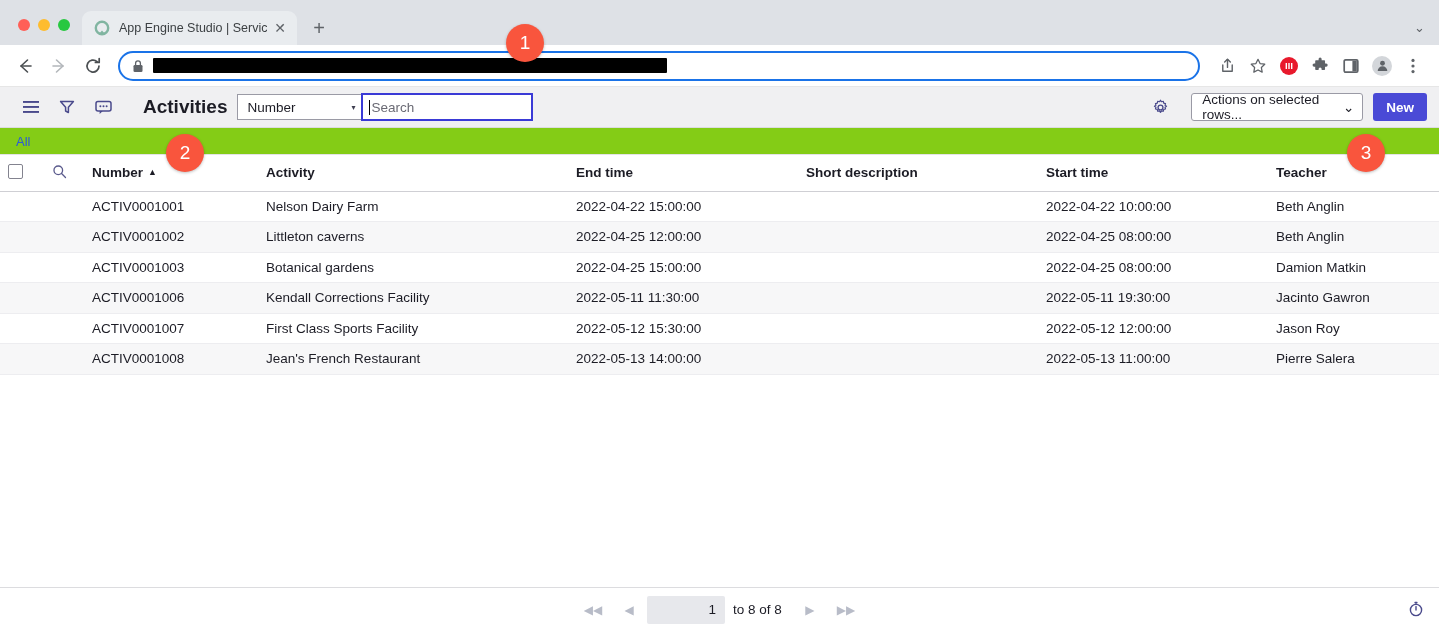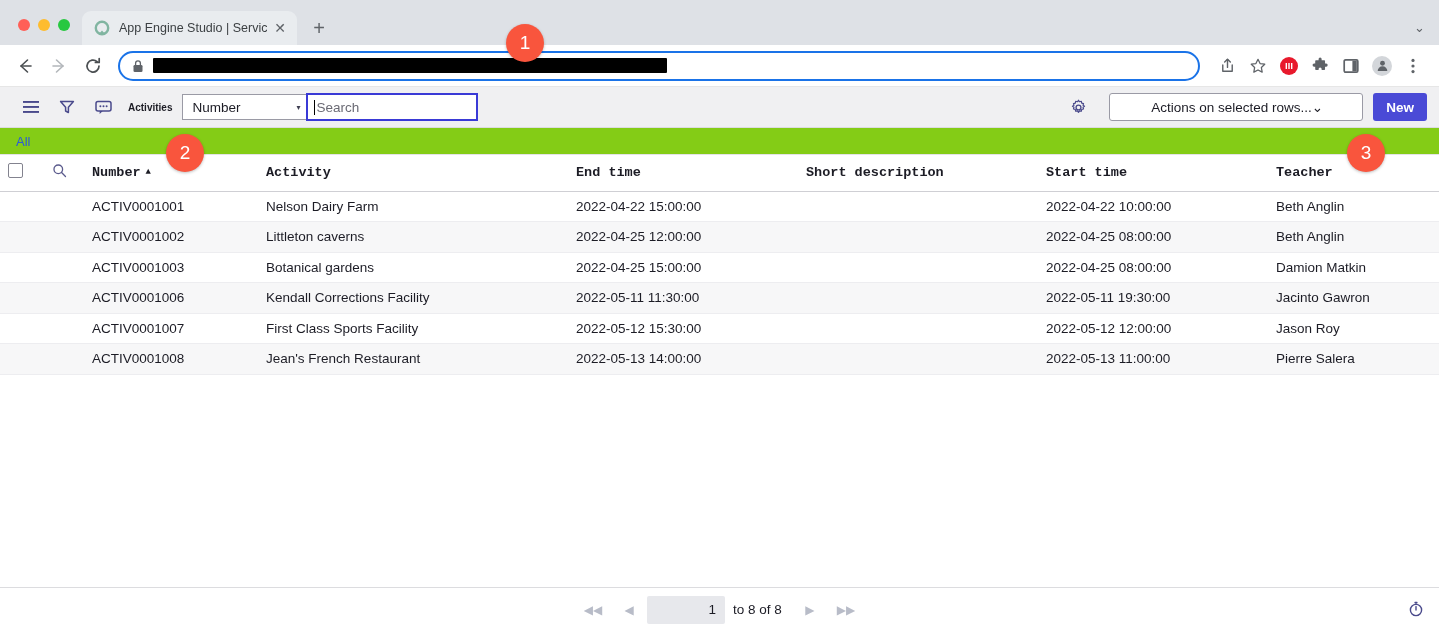"Activities" .sn-title { font-size: 10px -> 19px; margin: 0 10px 0 4px -> 0 10px 0 19px }
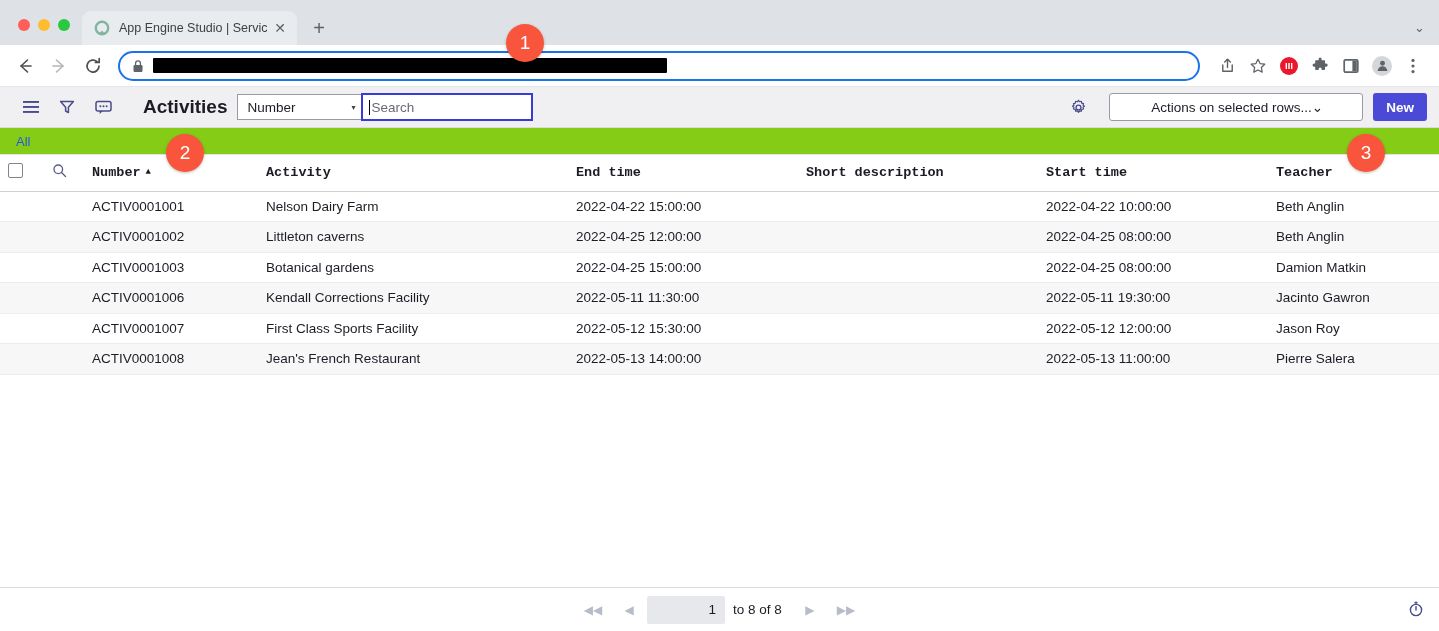"Actions on selected rows..." .actions-select { justify-content: center -> flex-end; width: 254px -> 172px }
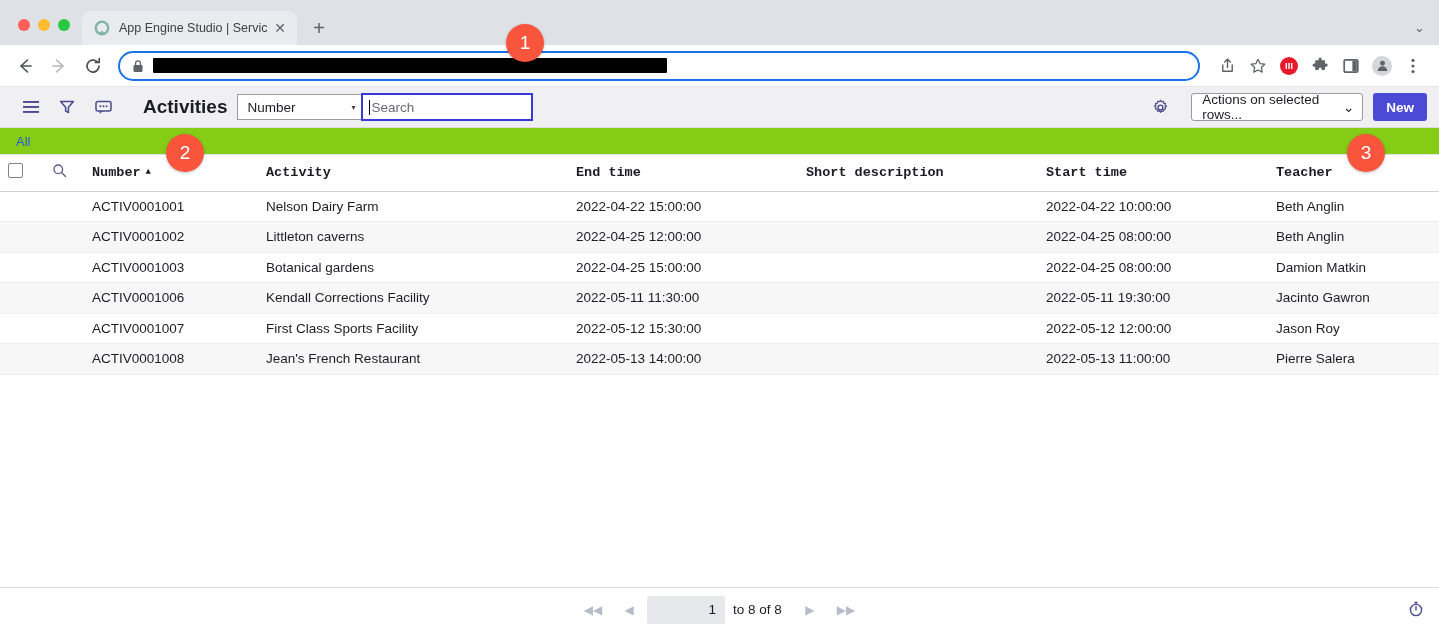"Number ▲" .tbl thead th { font-family: Liberation Mono, monospace -> none }
